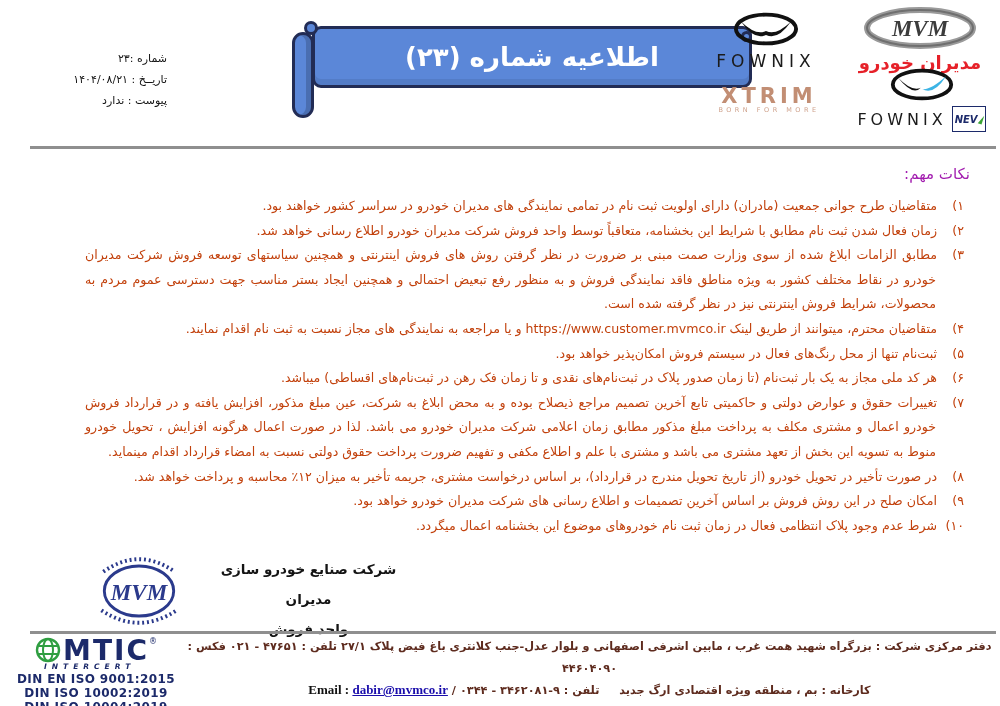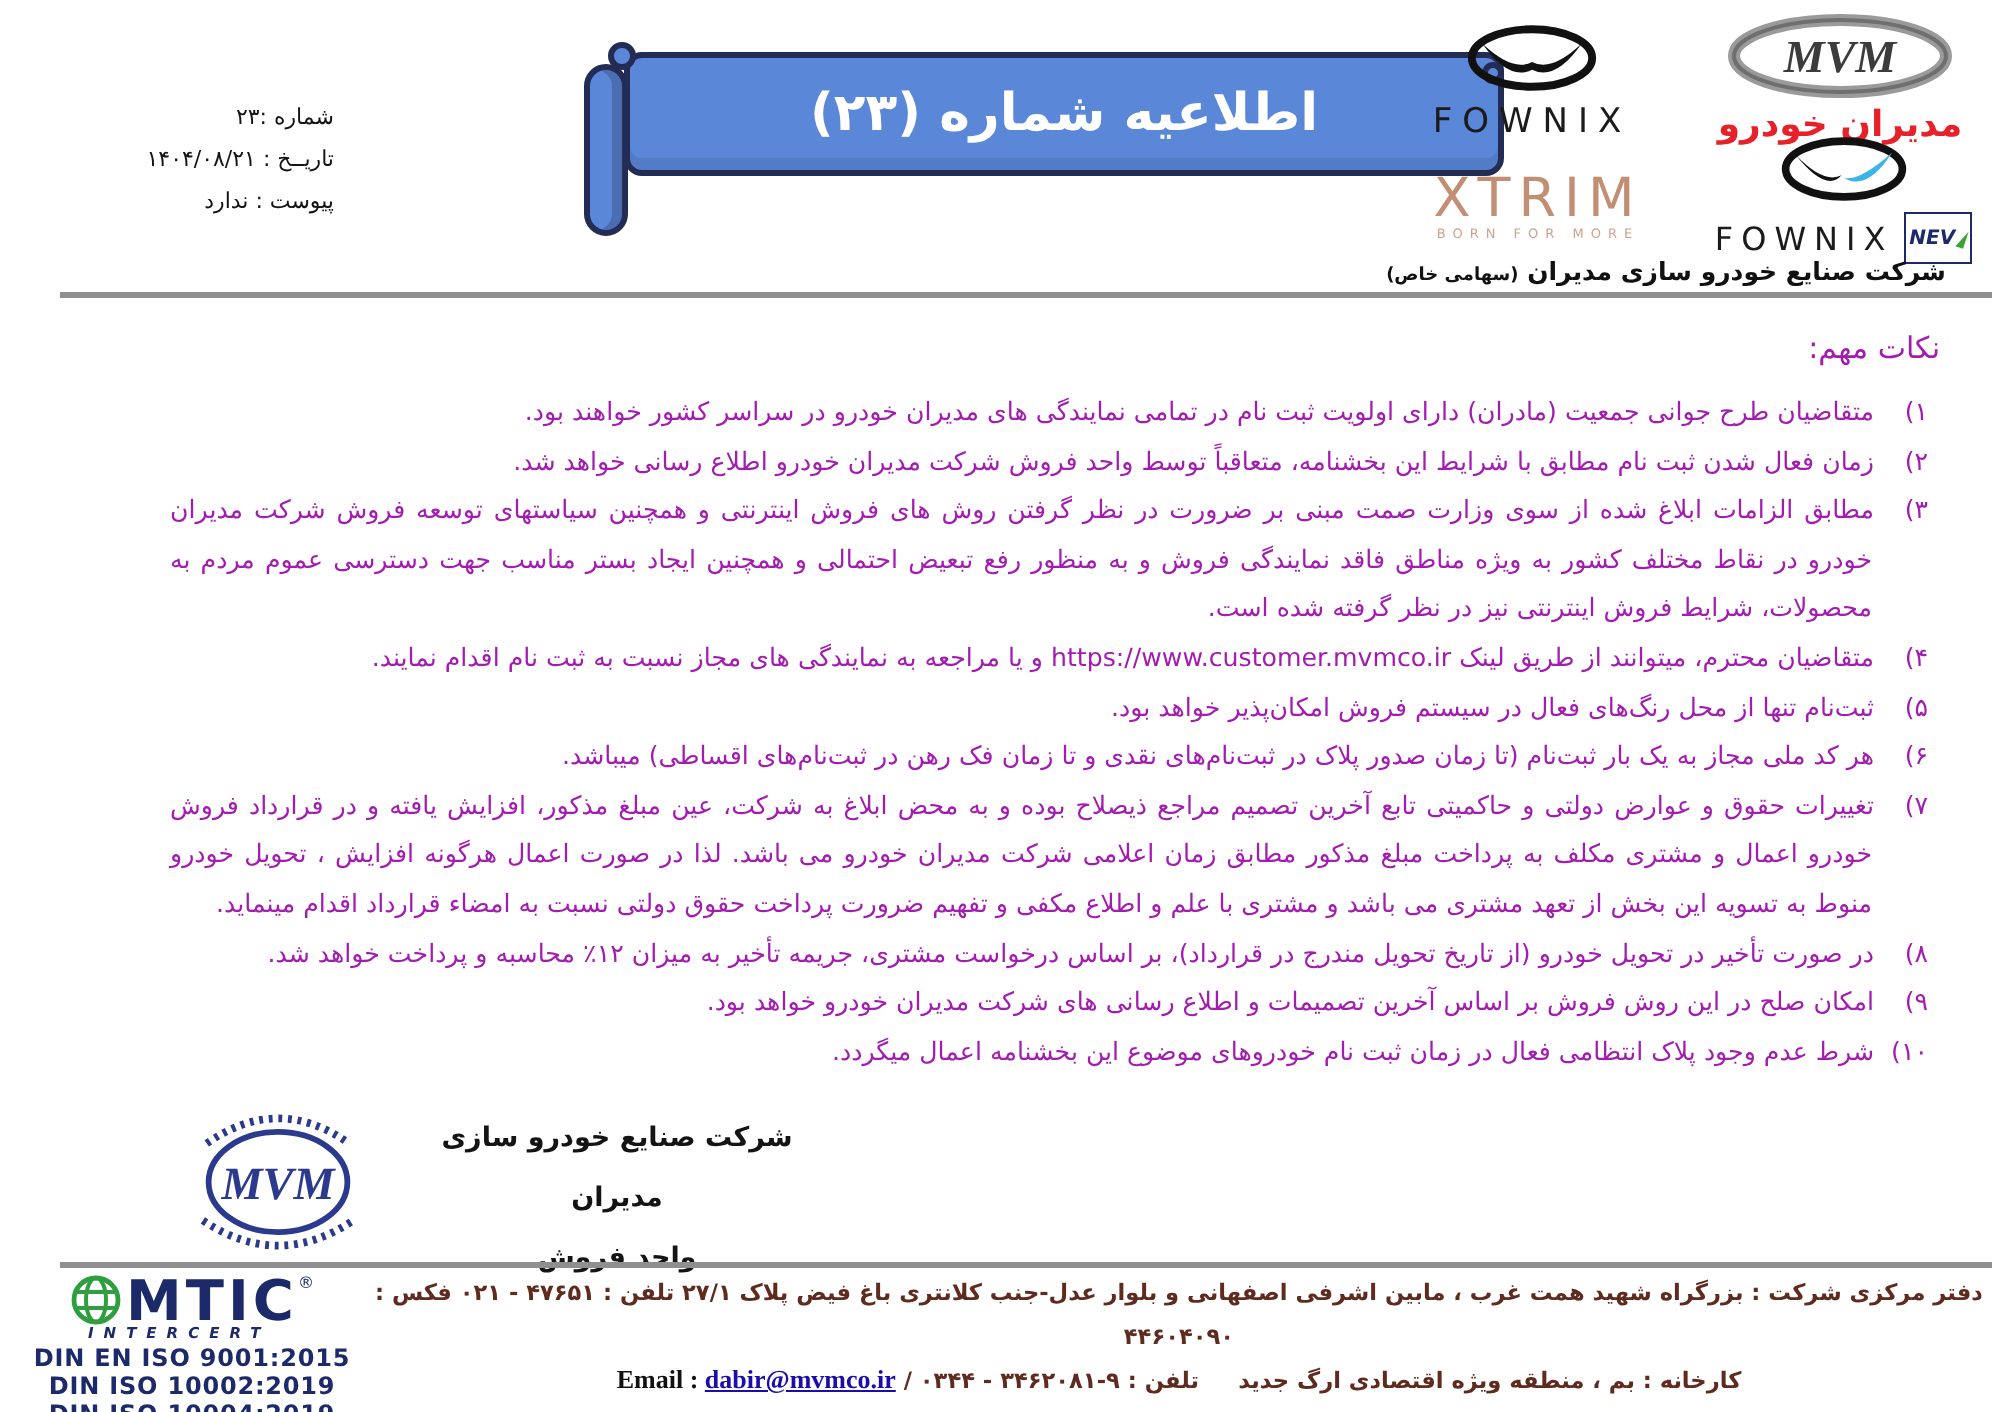"XTRIM" .xtrim-word { font-size: 27px -> 21px; font-weight: 400 -> 700 }
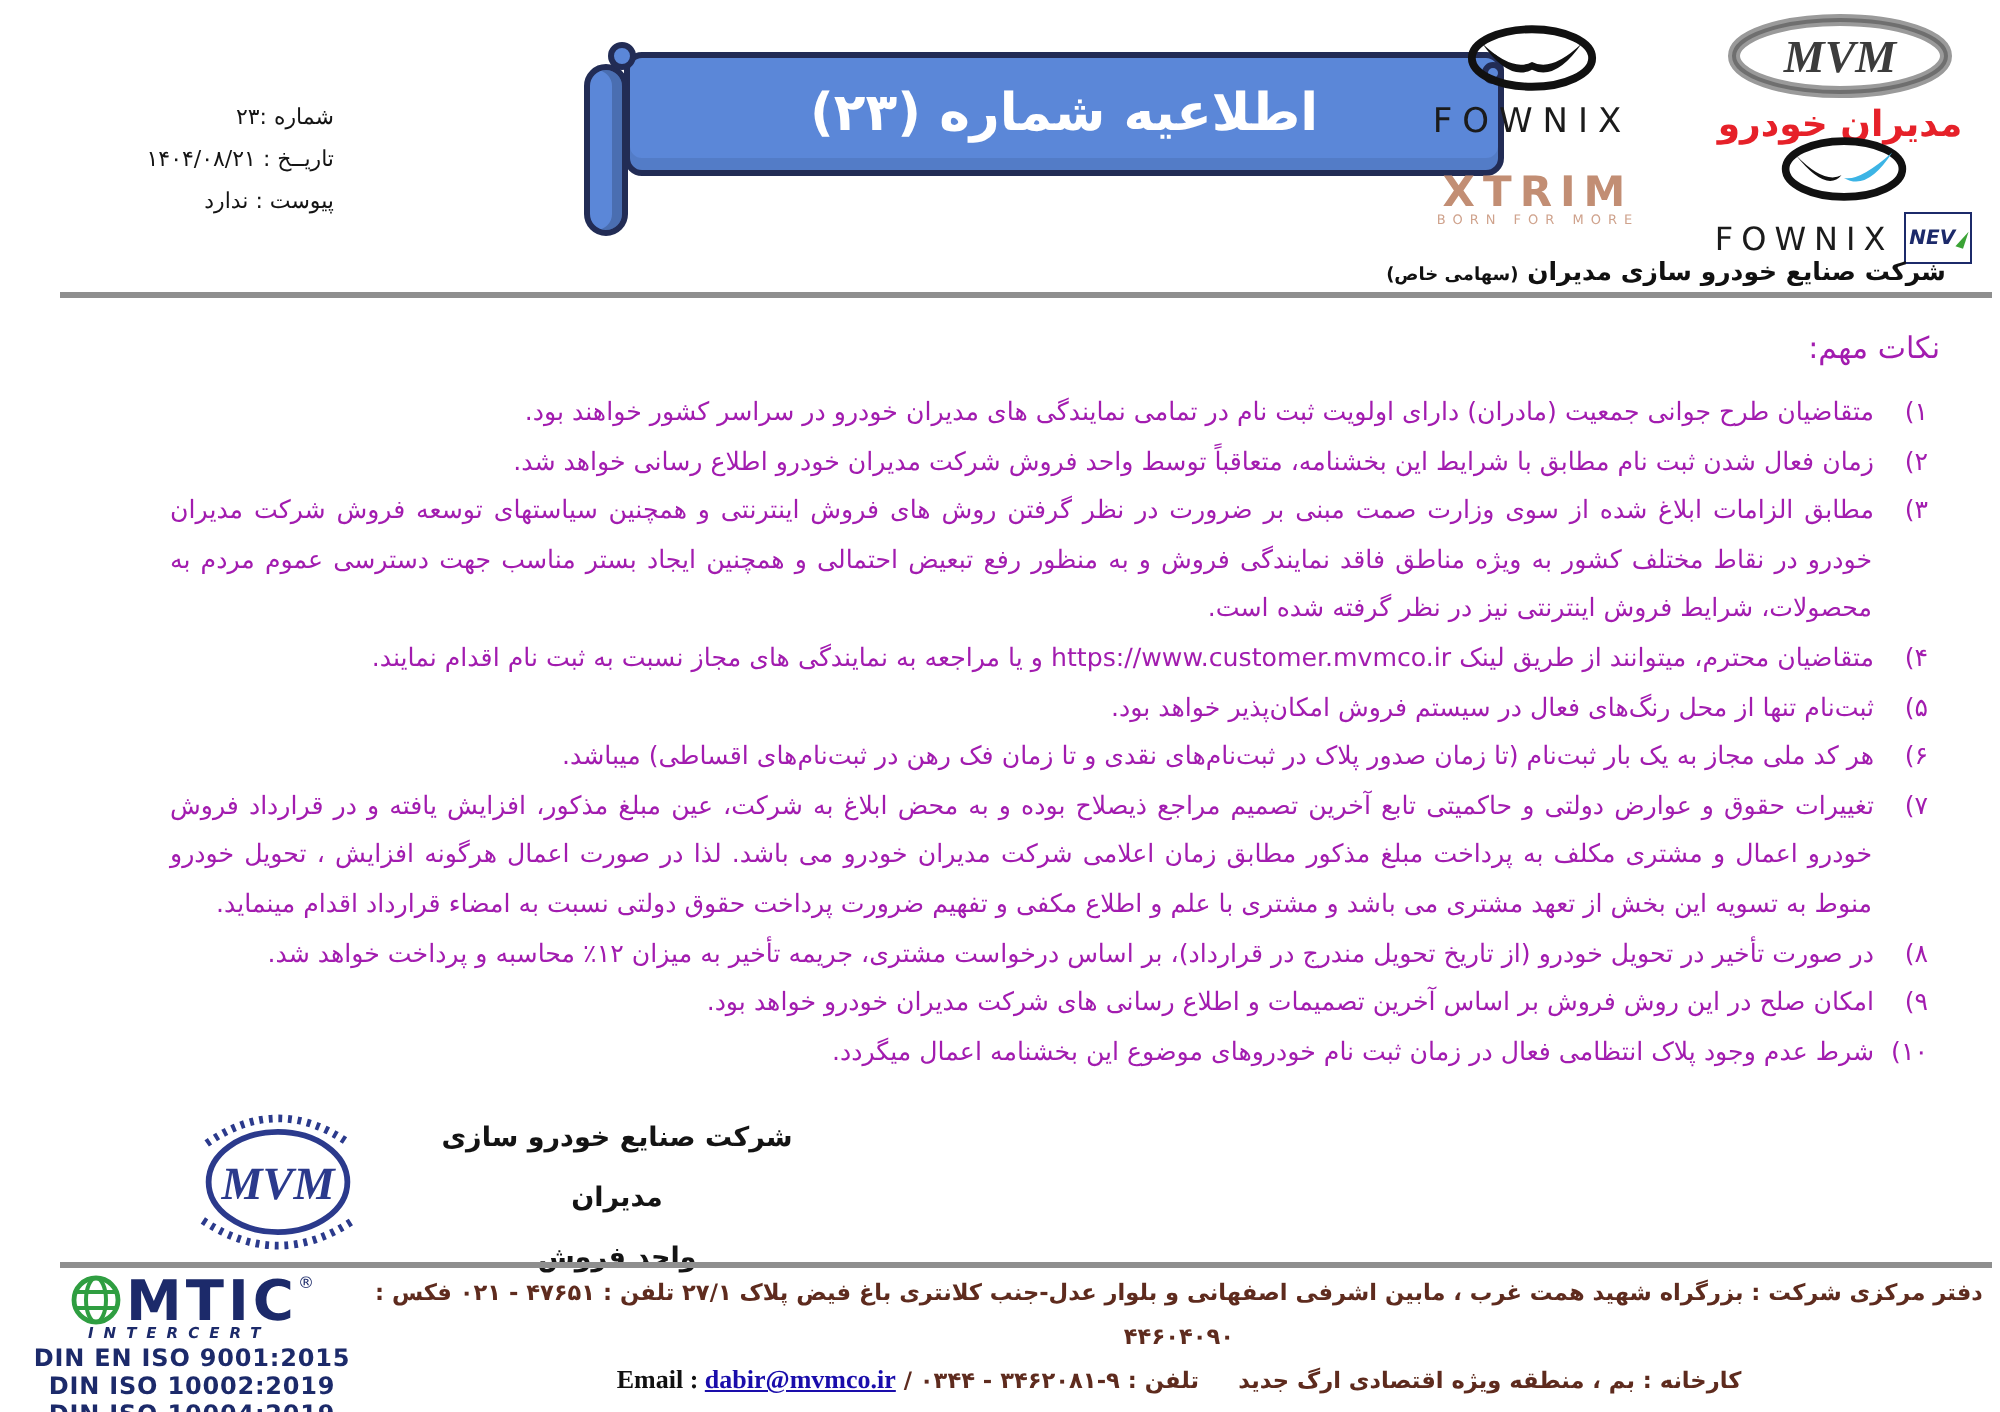"شرکت صنایع خودرو سازی مدیران (سهامی" div.company-line { html: <div> <span>شرکت صنایع خودرو سازی مدیران </span><span>(سهامی خاص)</span> </div> -> none }
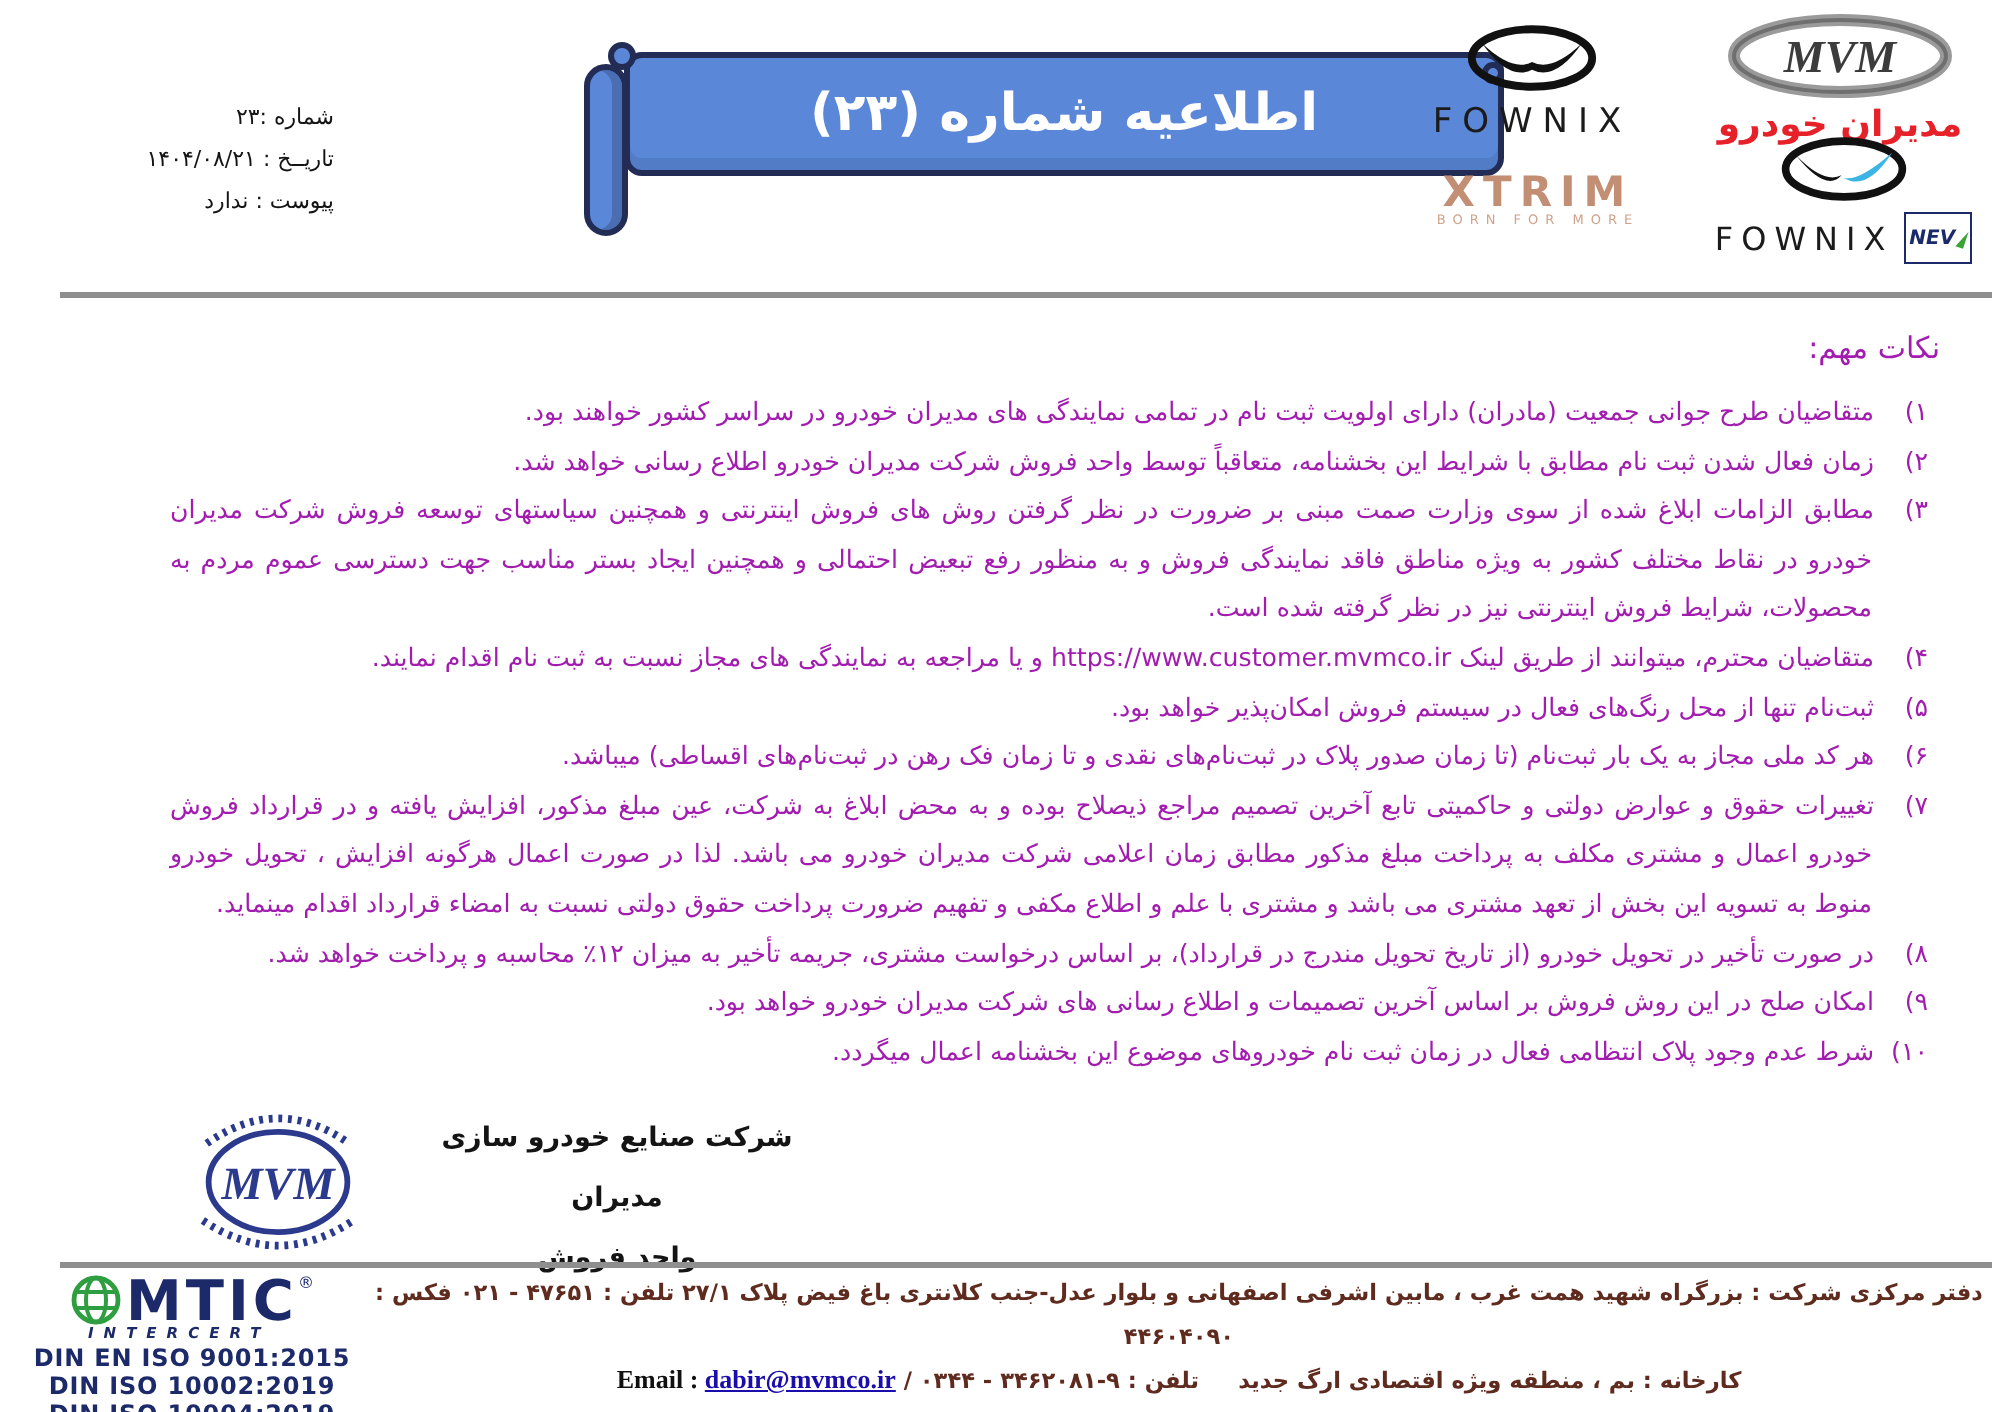"۱)متقاضیان طرح جوانی جمعیت (مادران)" .notes-list { color: #a21caf -> #c2410c }
